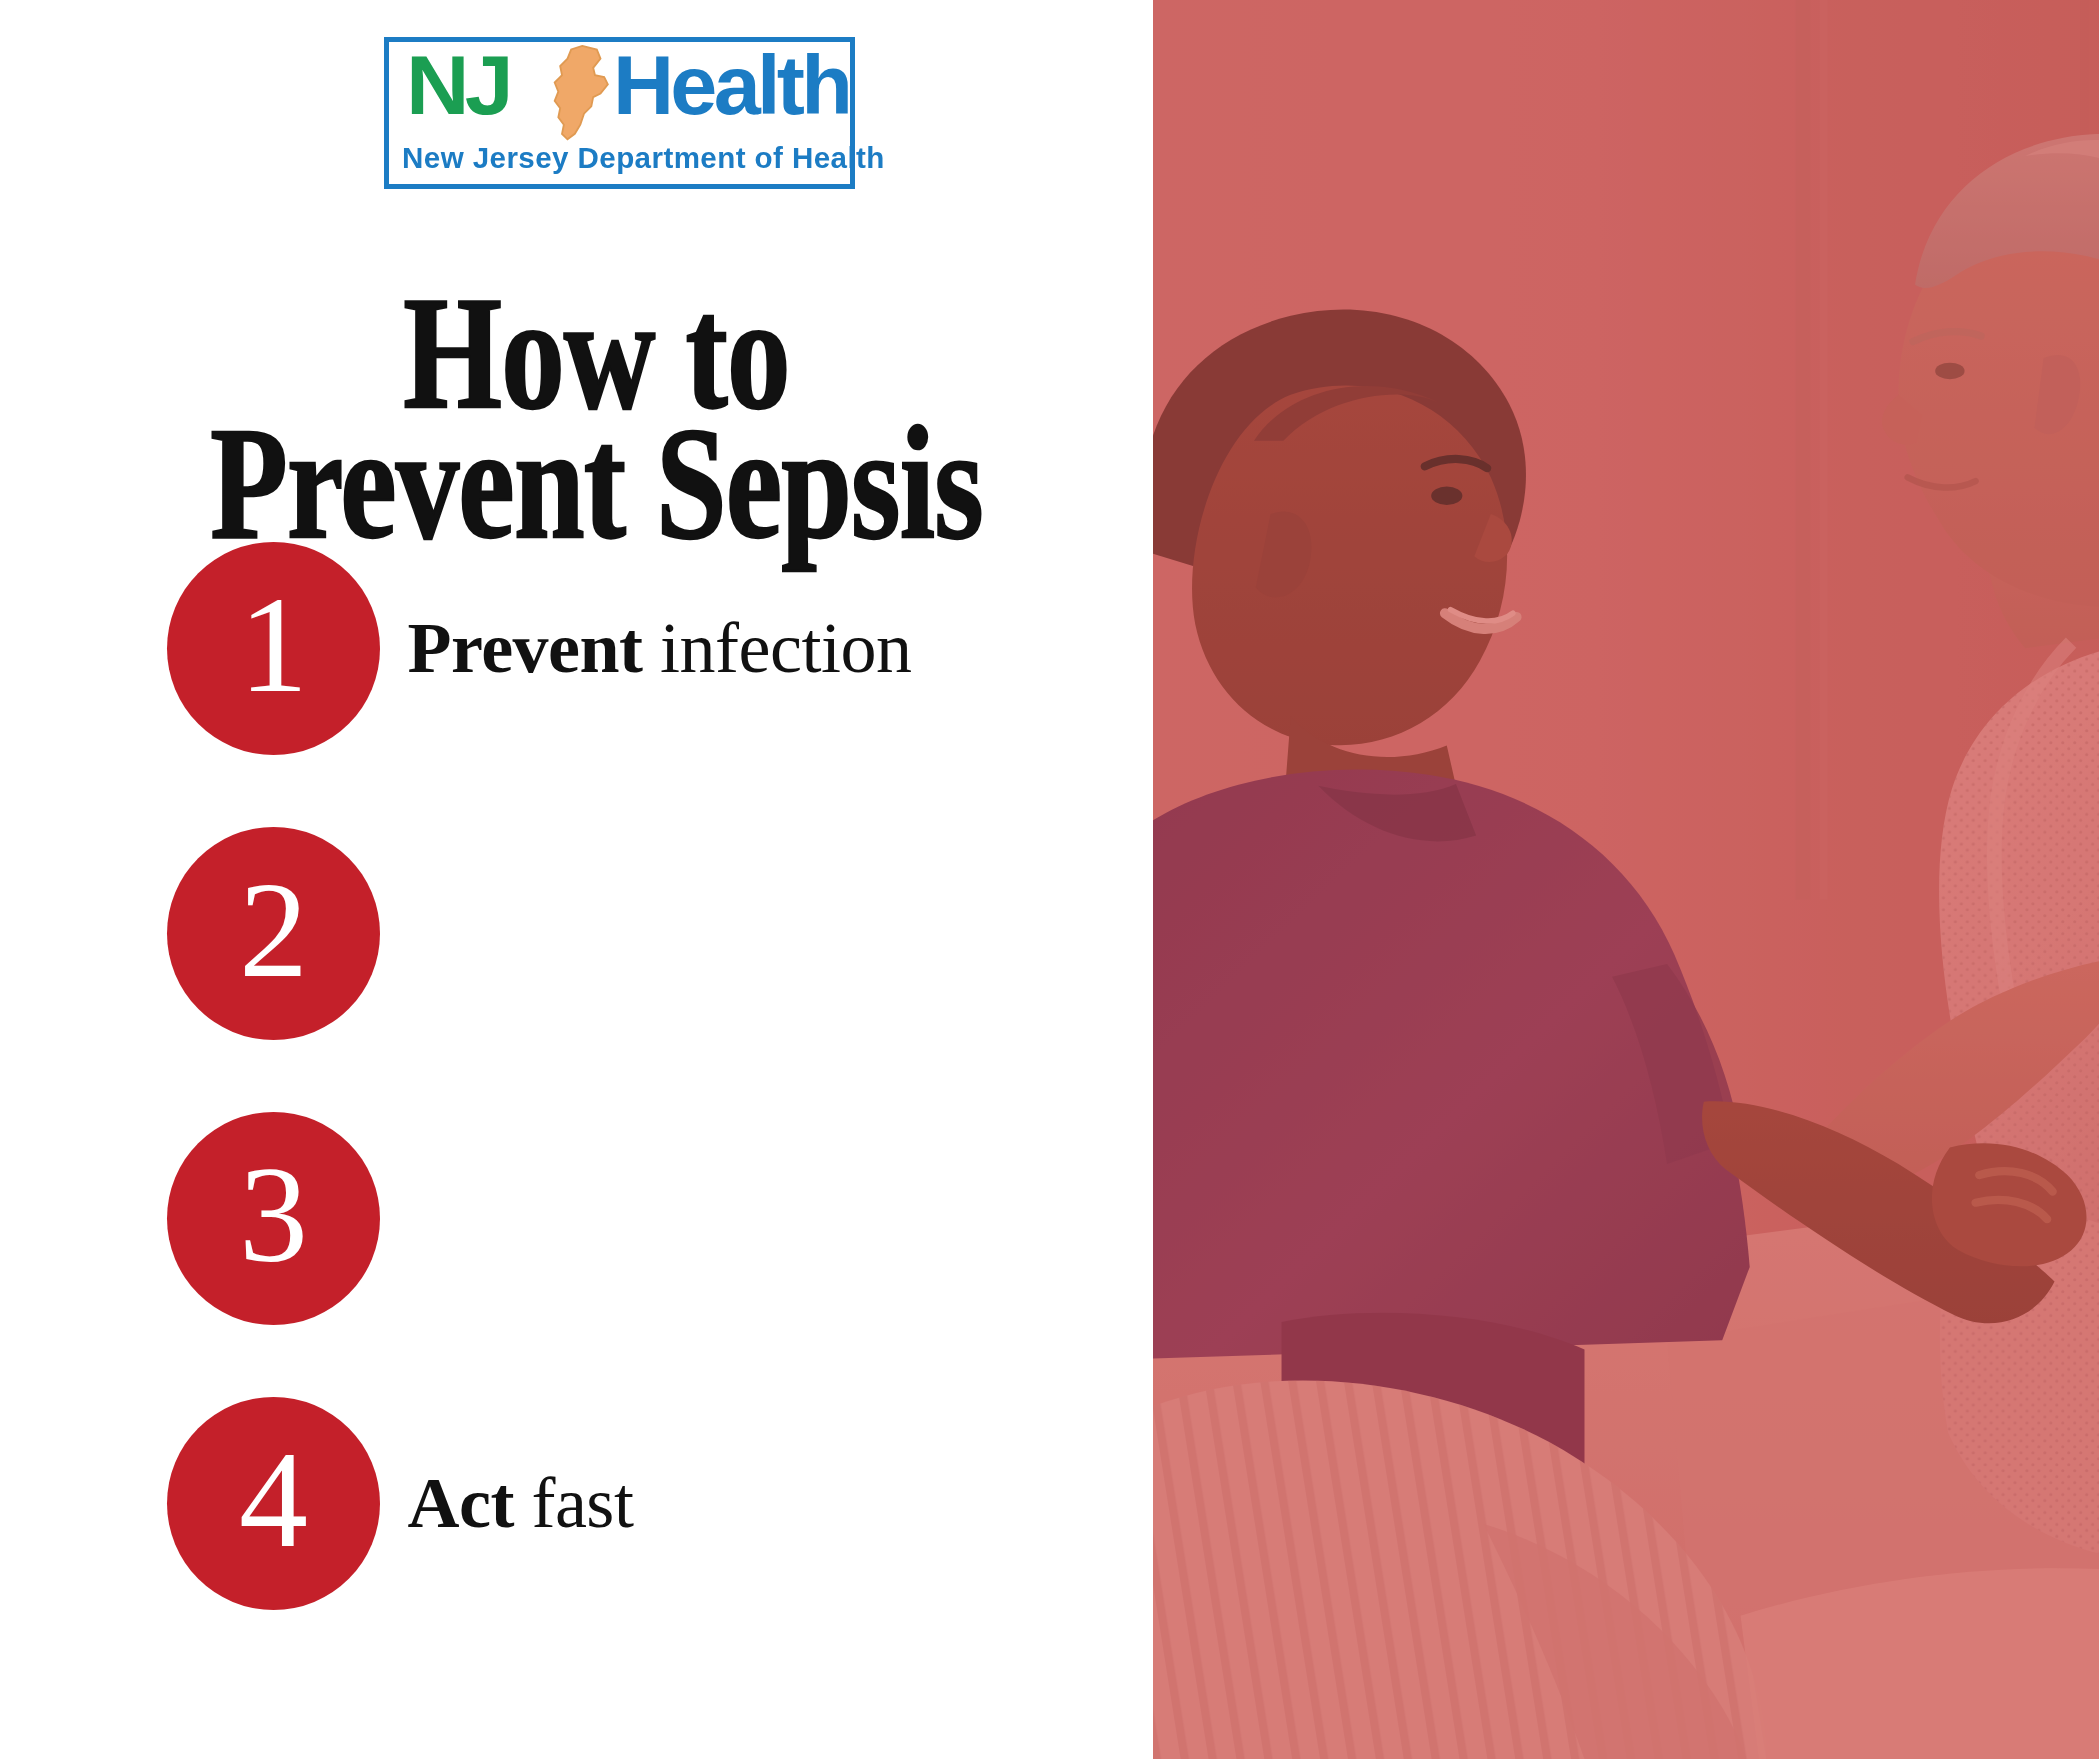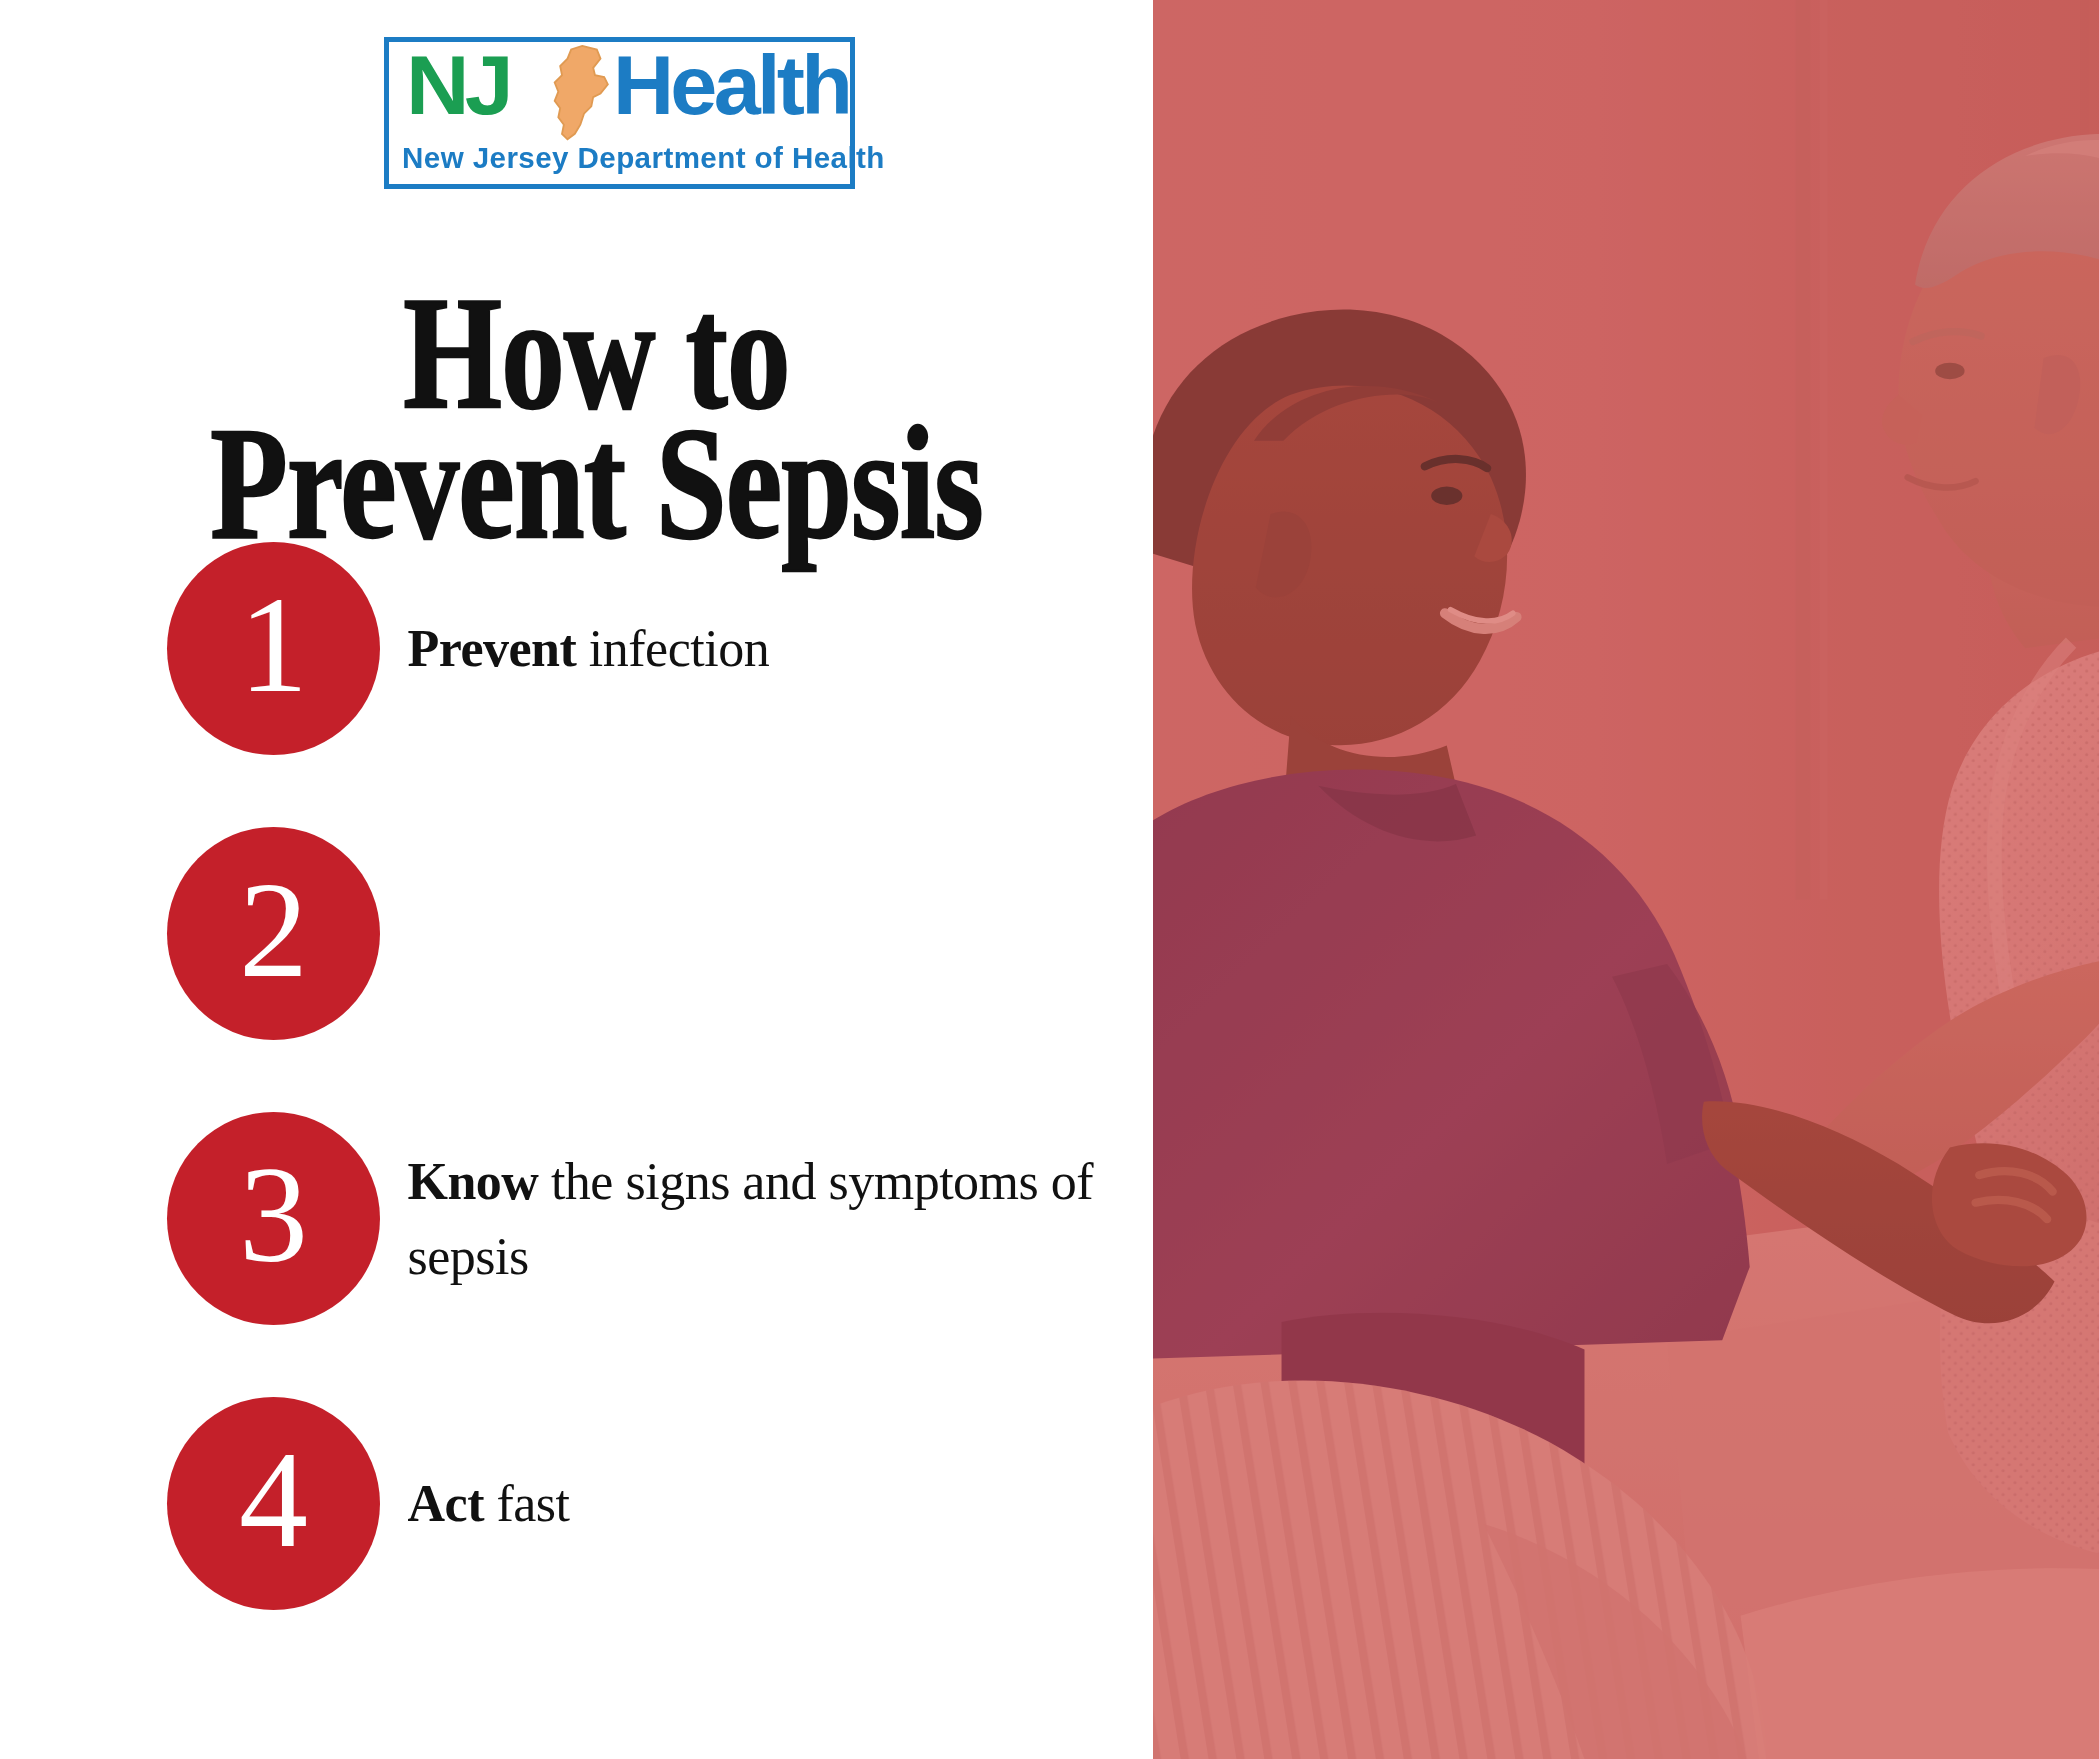"Prevent infection" .step-text { font-size: 52px -> 72px }
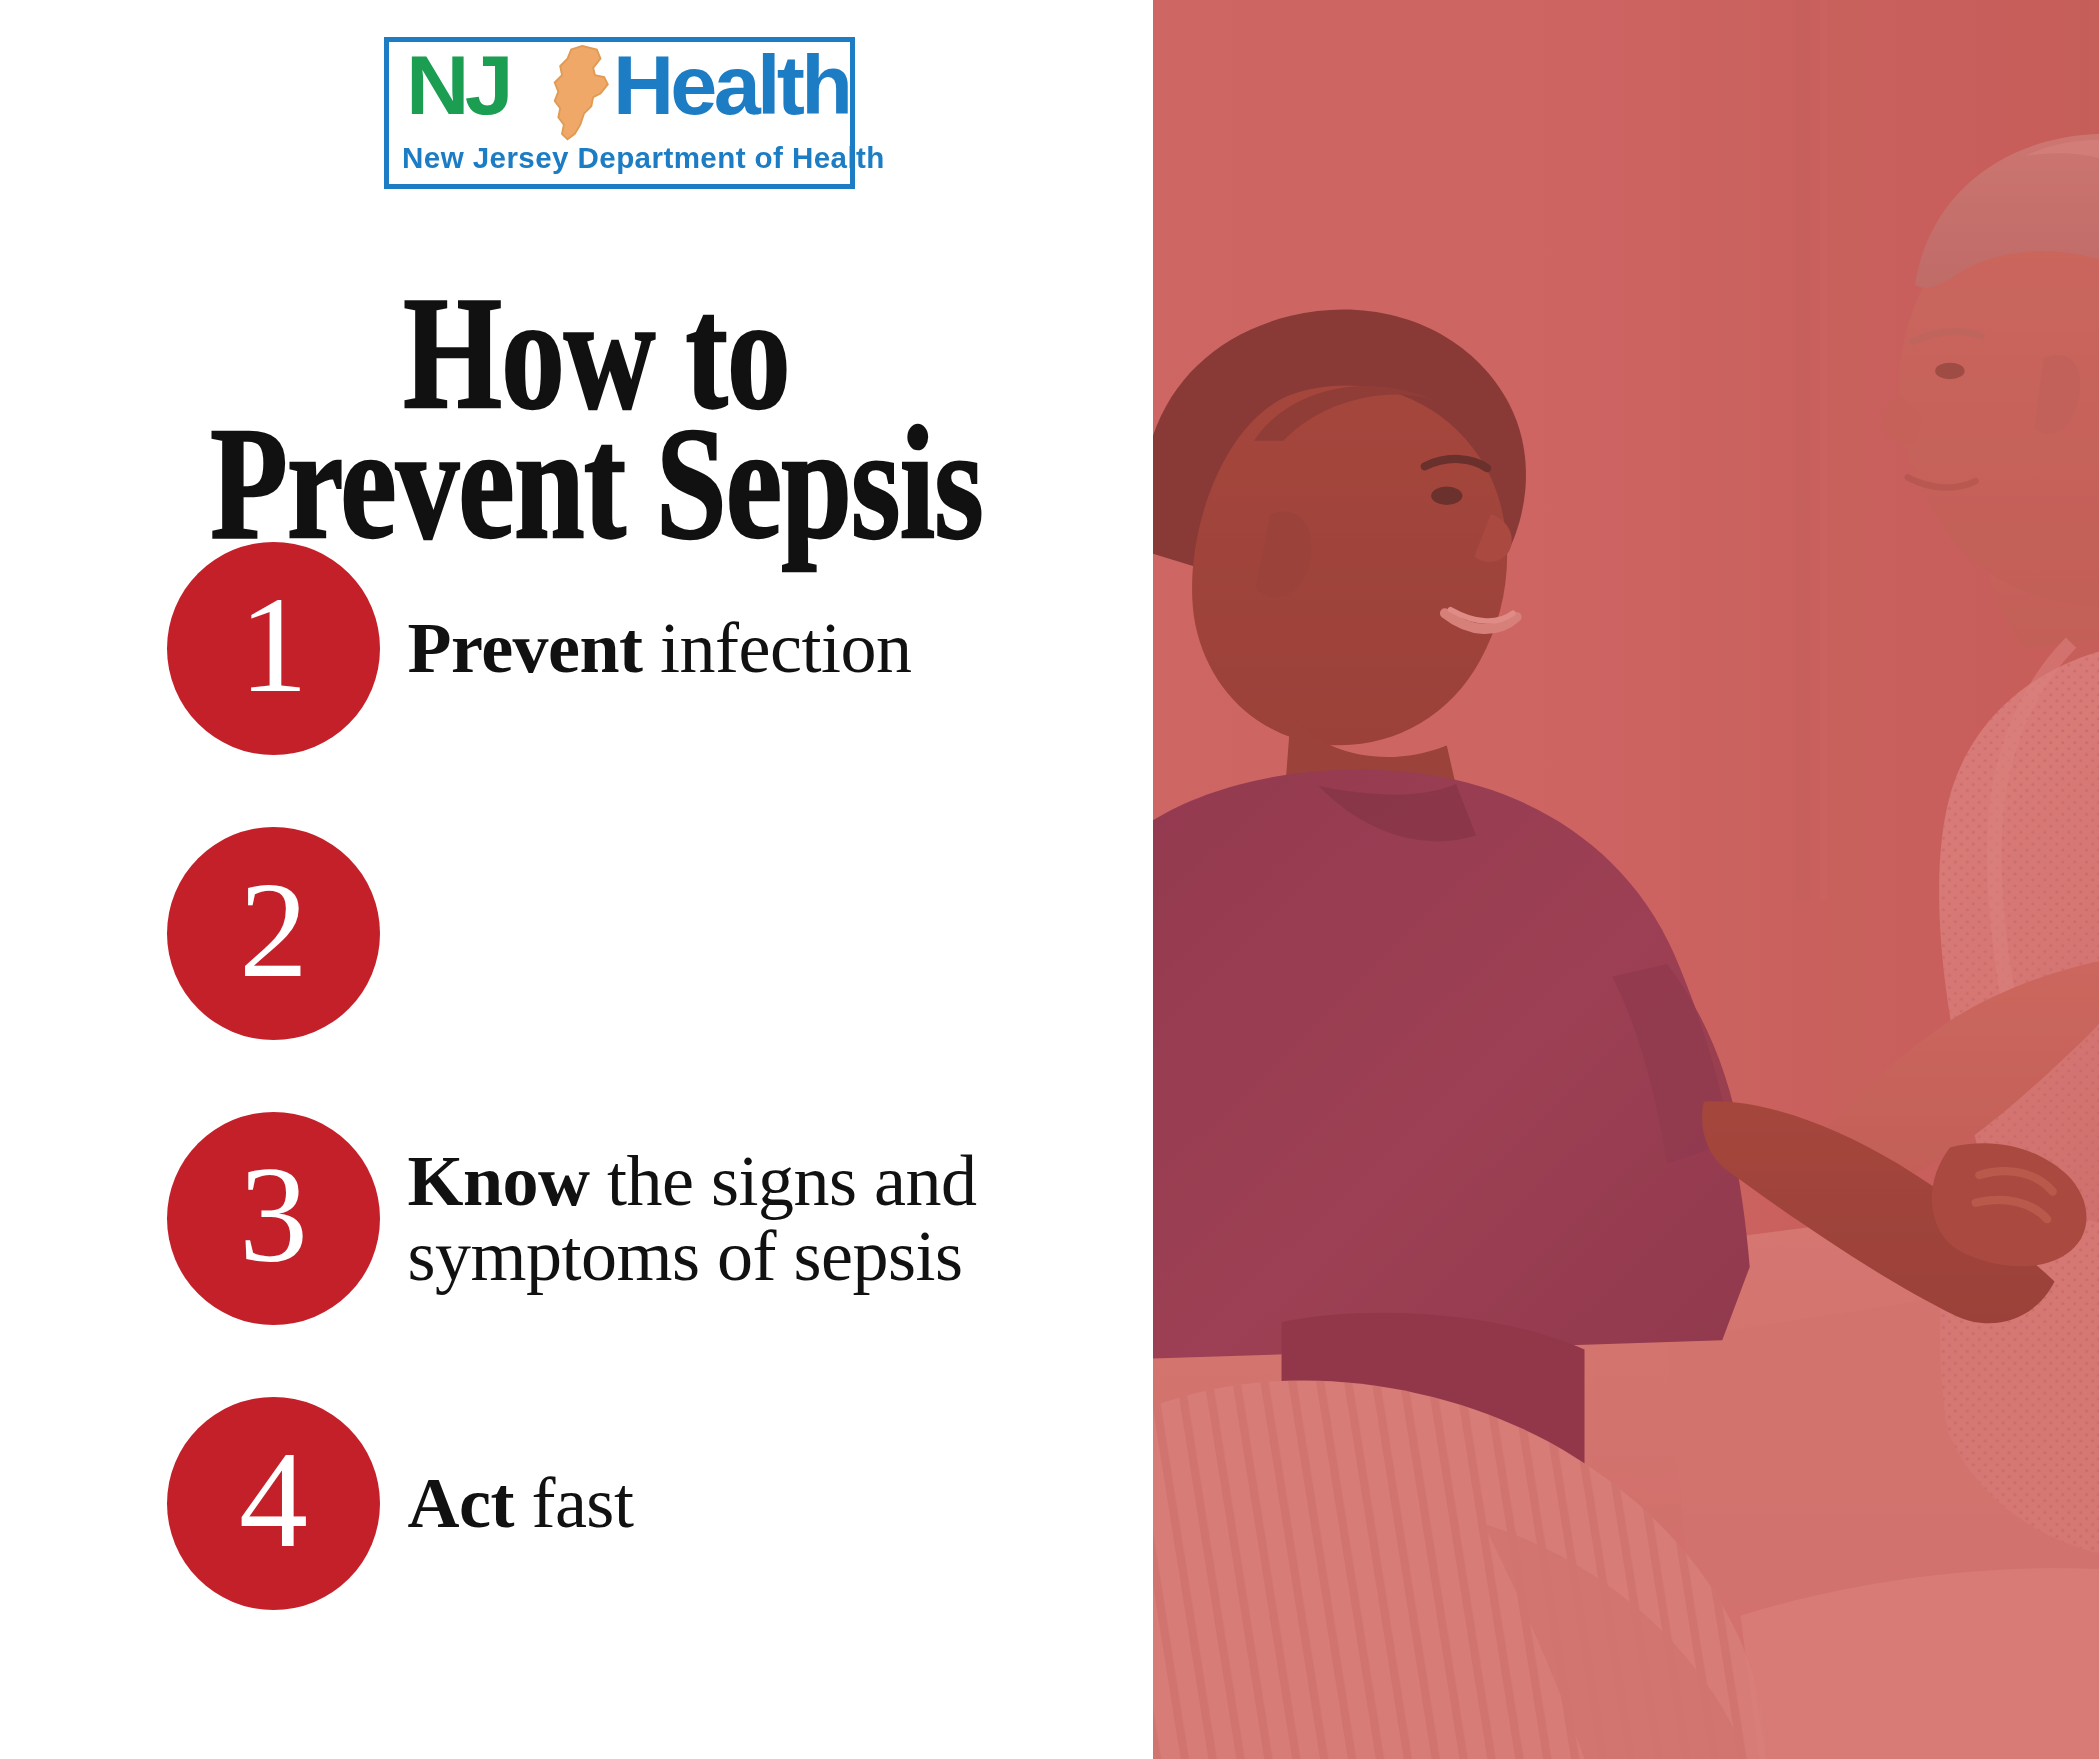"Know the signs and symptoms" div.step-text { html: <div> <b>Know</b><span> the signs and symptoms of sepsis</span> </div> -> none }
